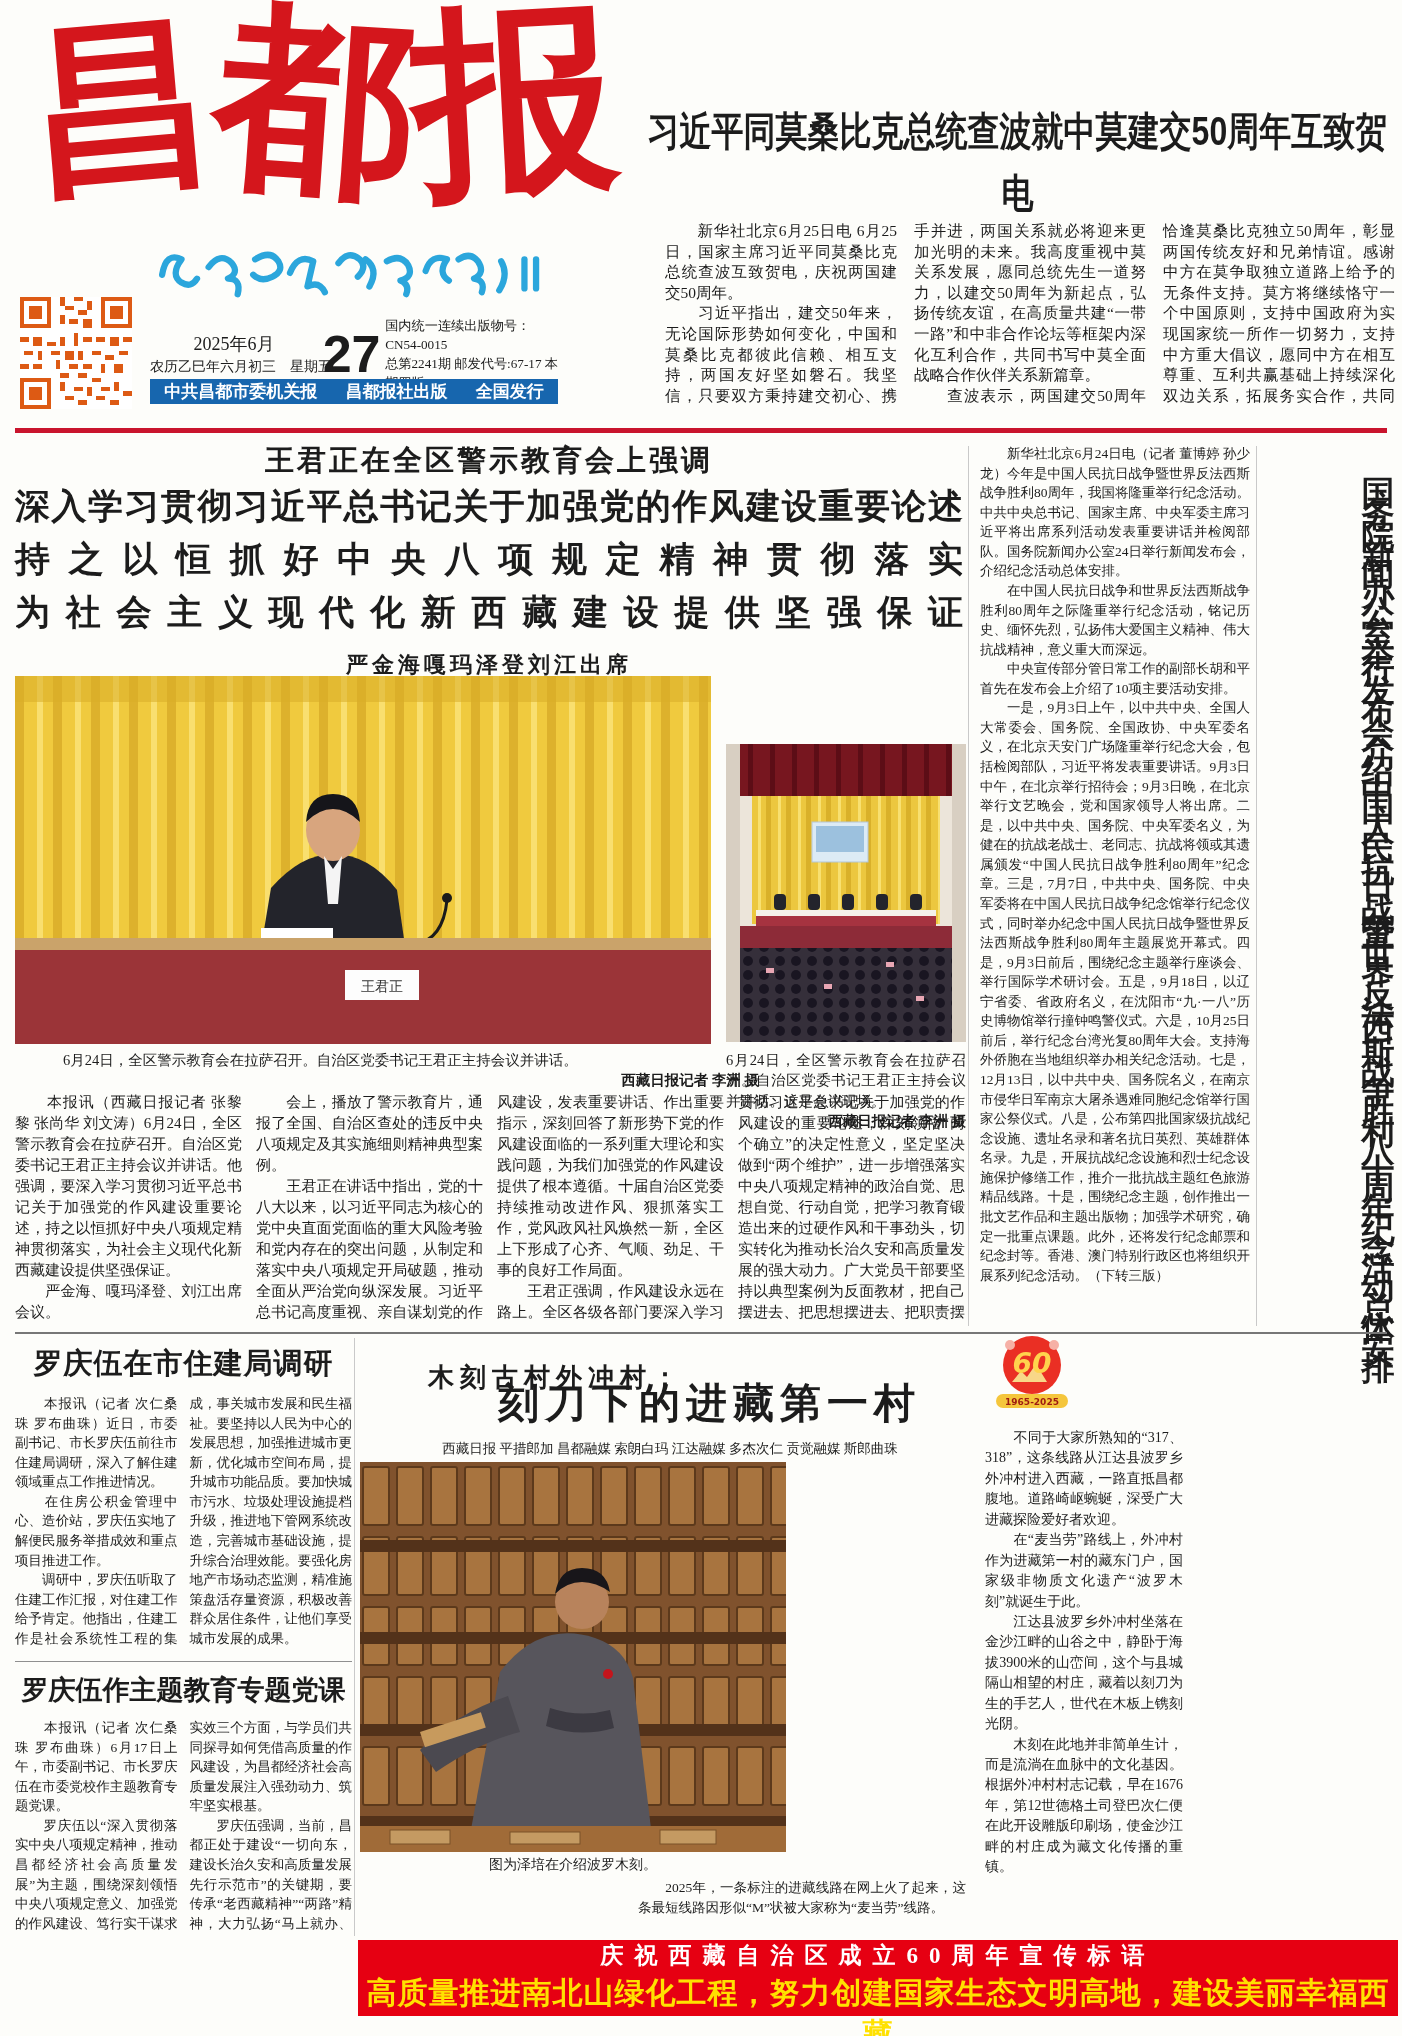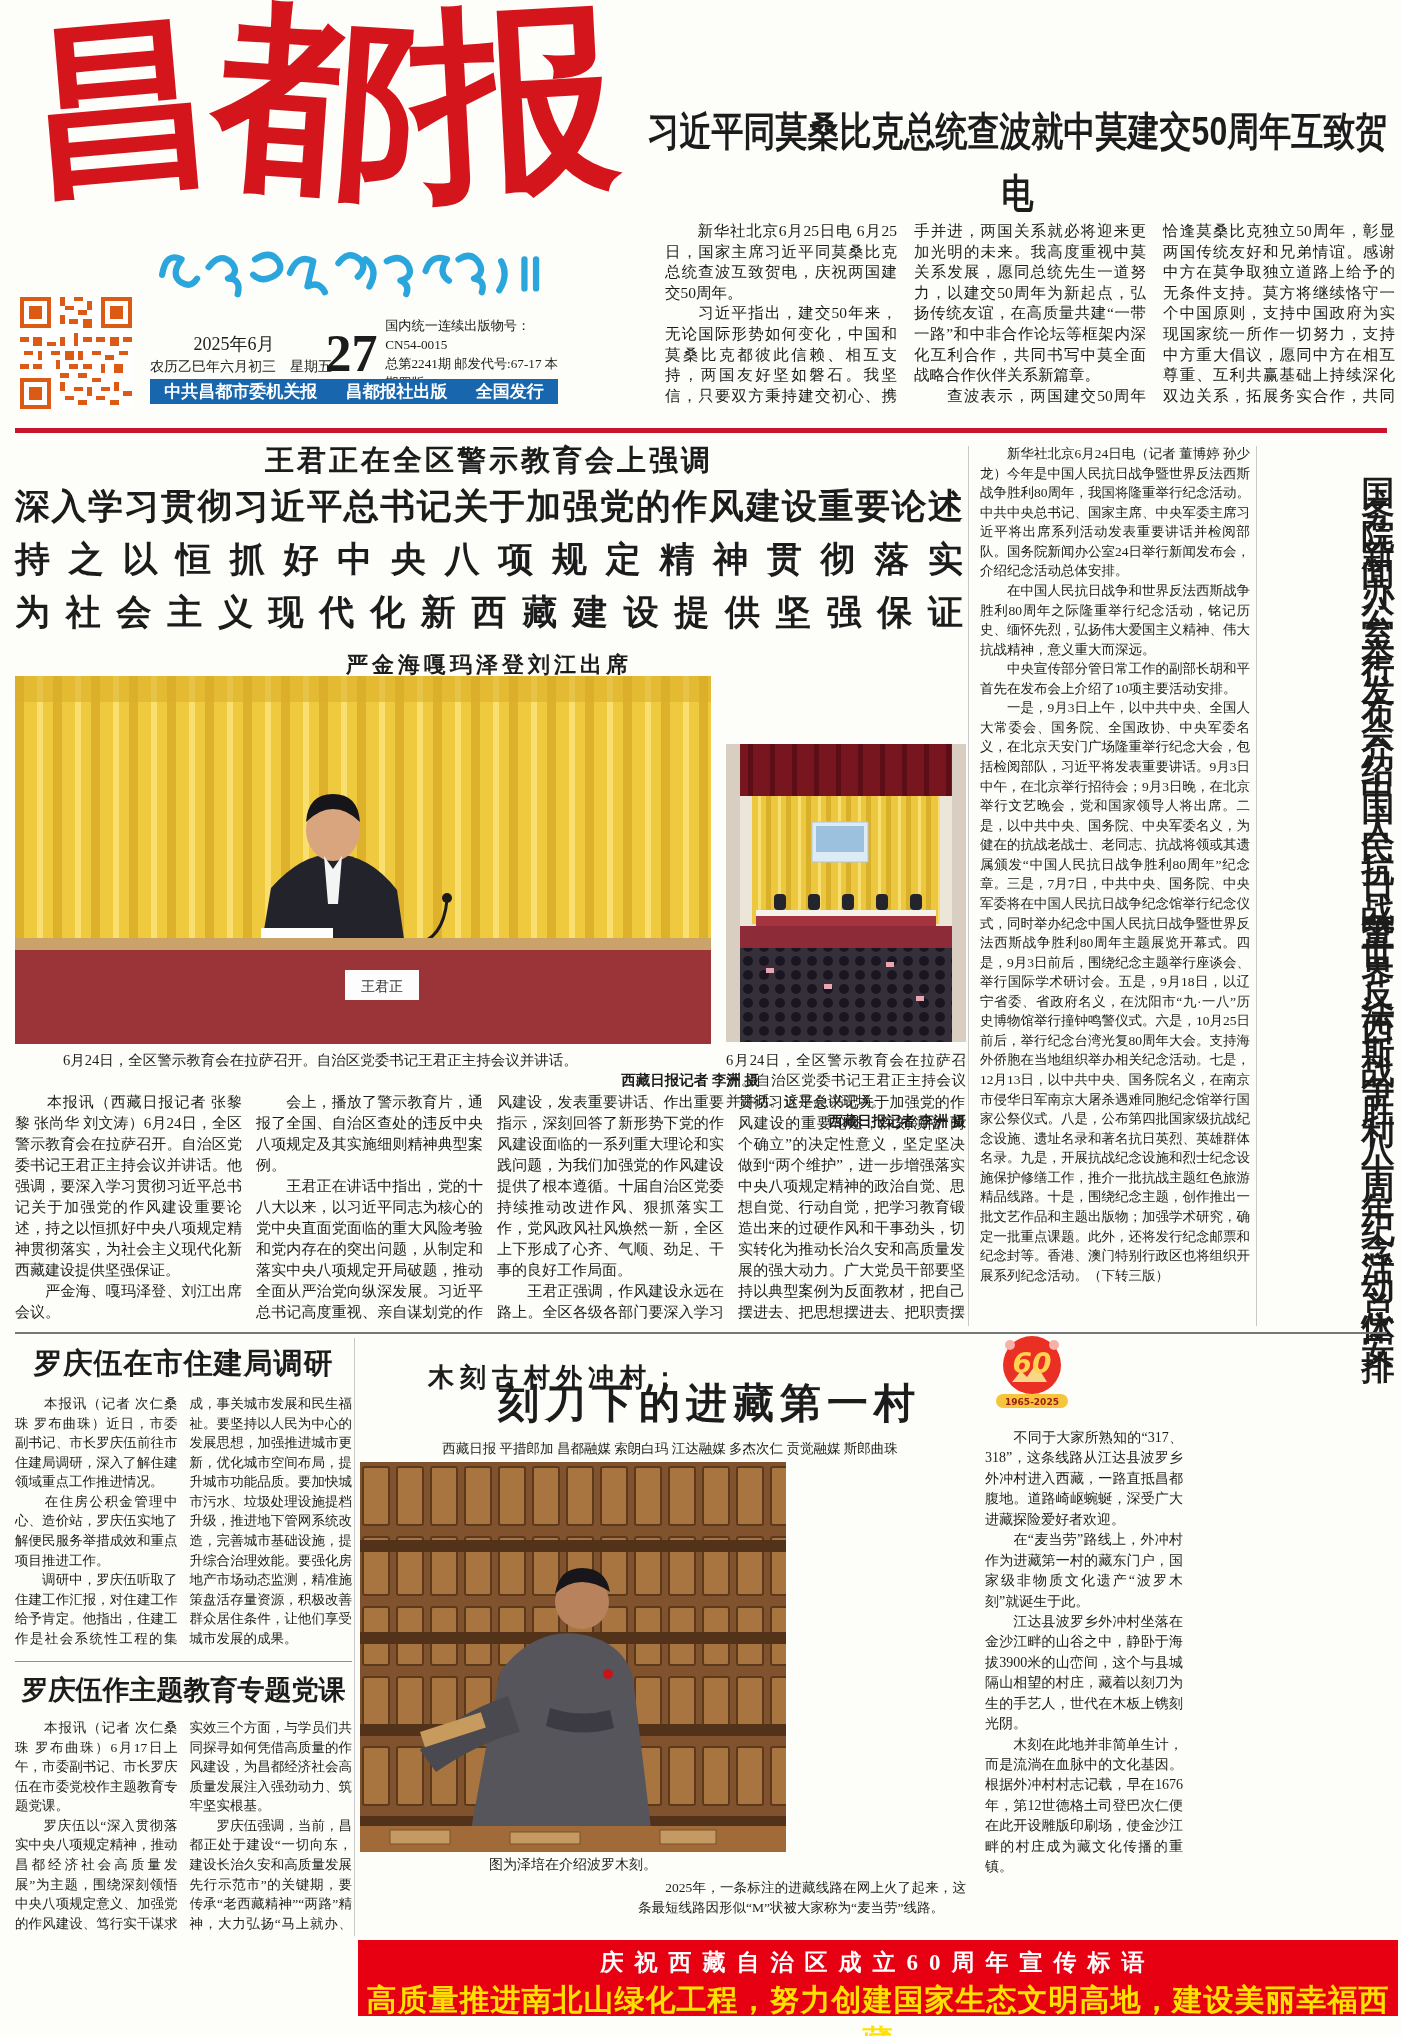"27" #daynum { font-family: Liberation Serif, serif -> Liberation Sans, sans-serif }
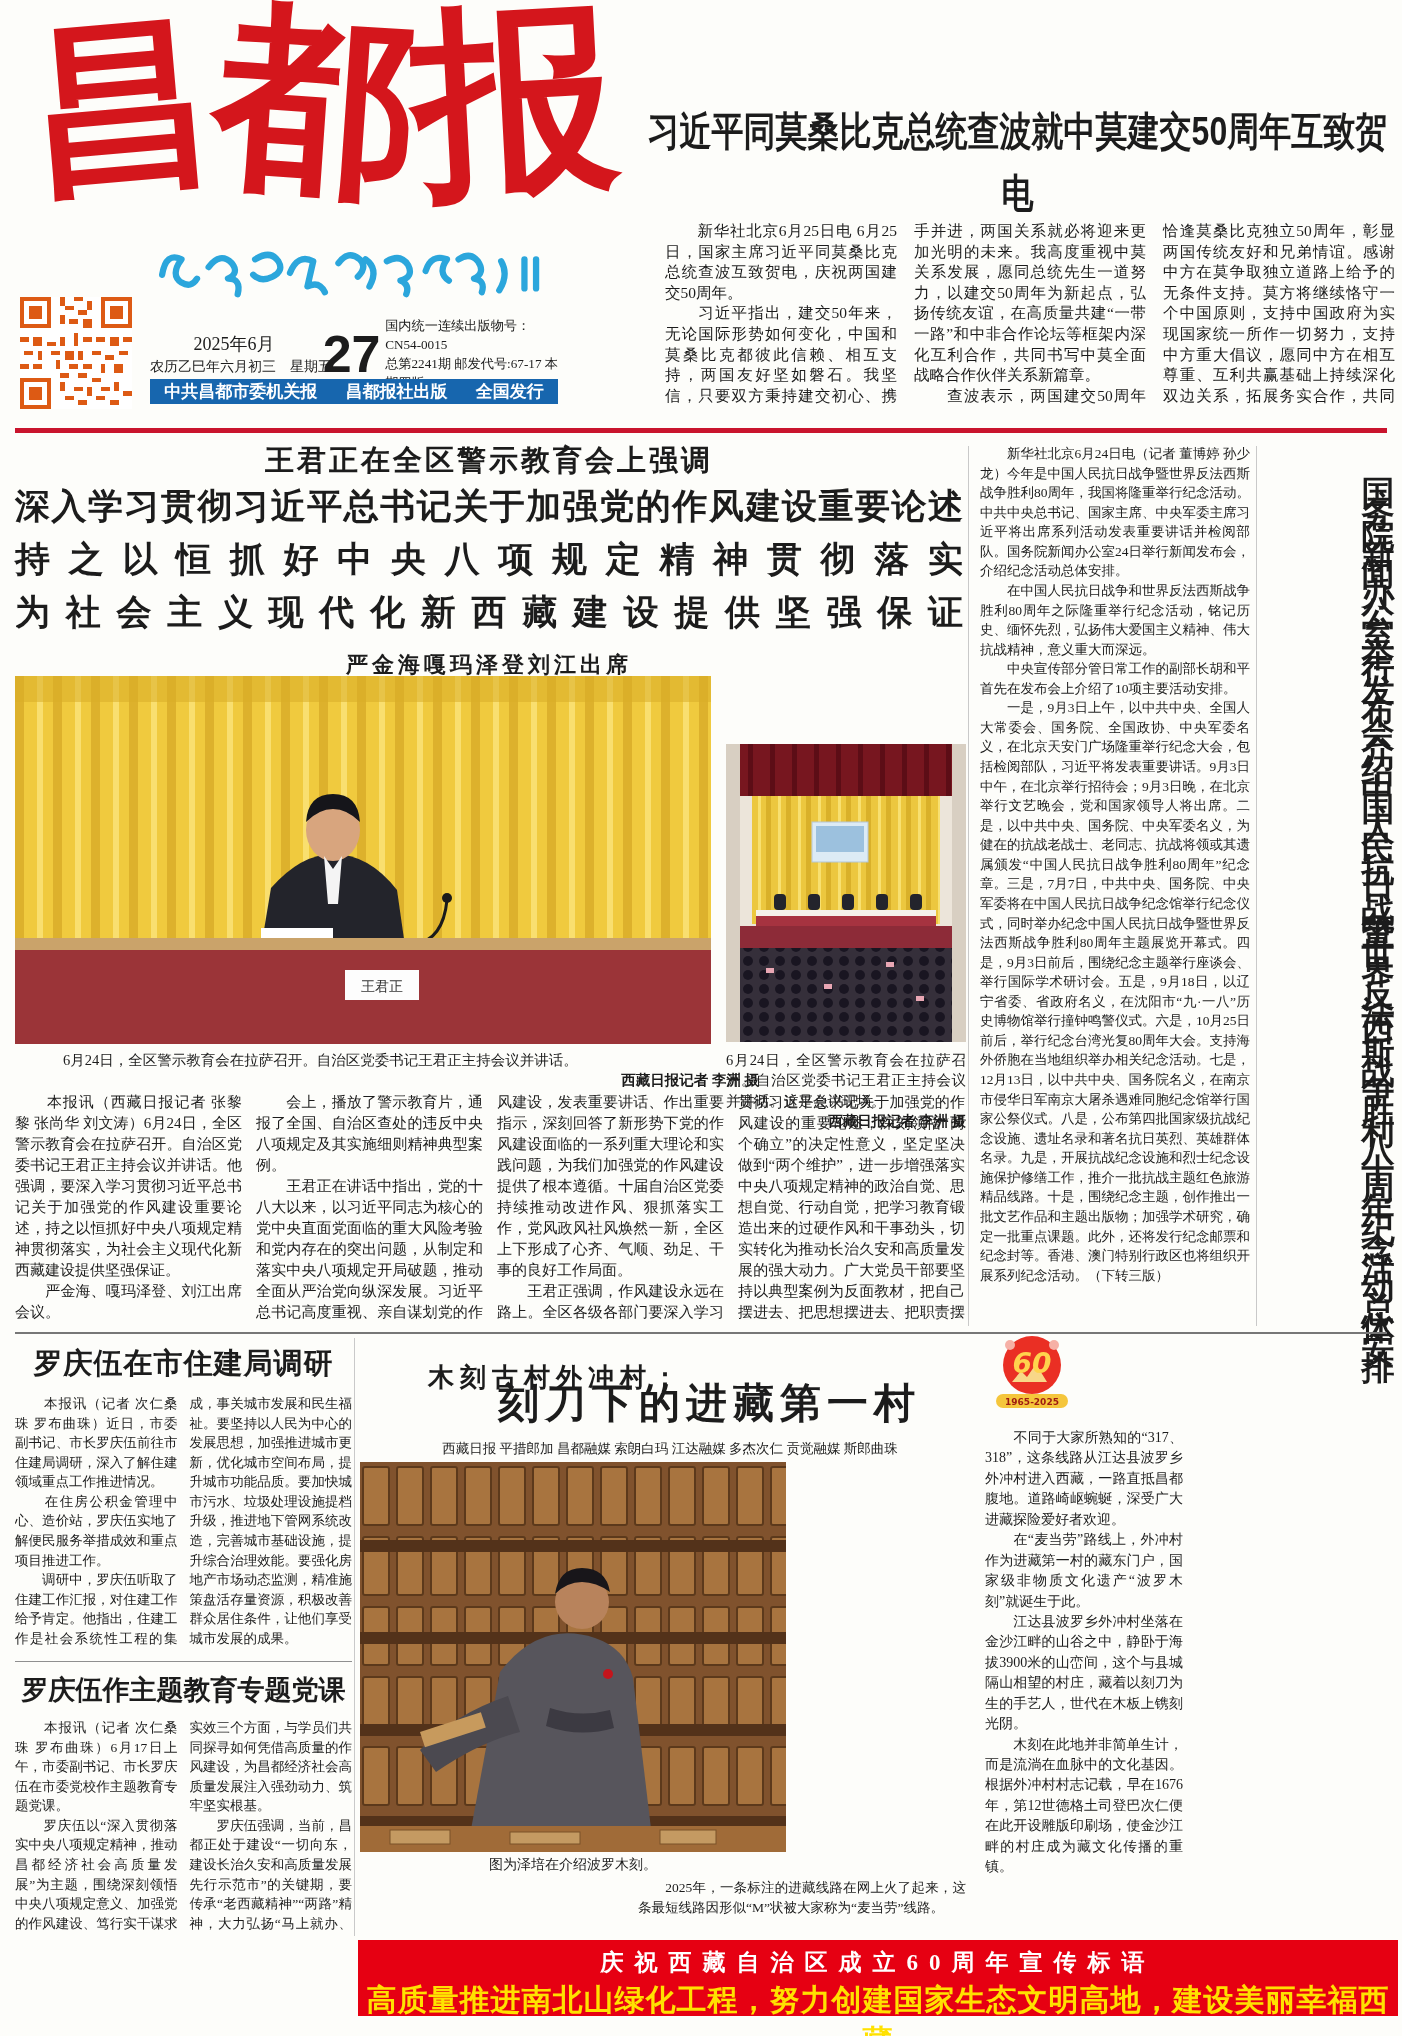"庆祝西藏自治区成立60周年宣传标语" #banner1 { padding-top: 7px -> 0 }
